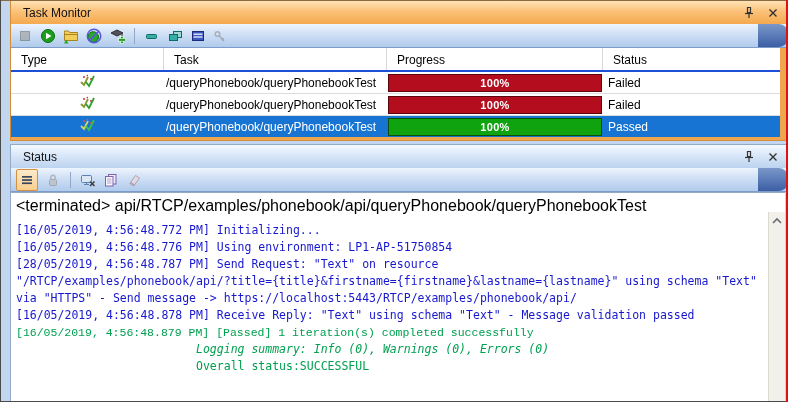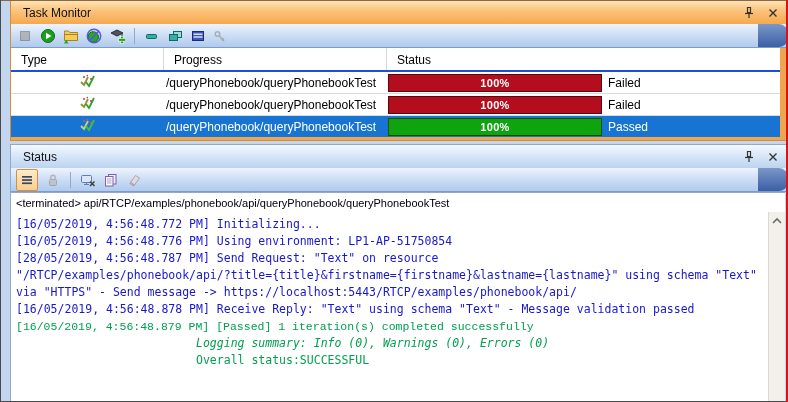"Task" div.hc { html: none -> <div>Task</div> }
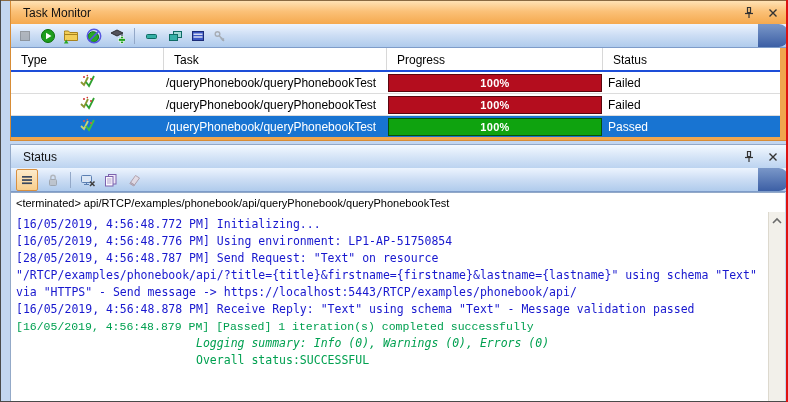"<terminated>" .terminated { font-size: 11px -> 16px }
